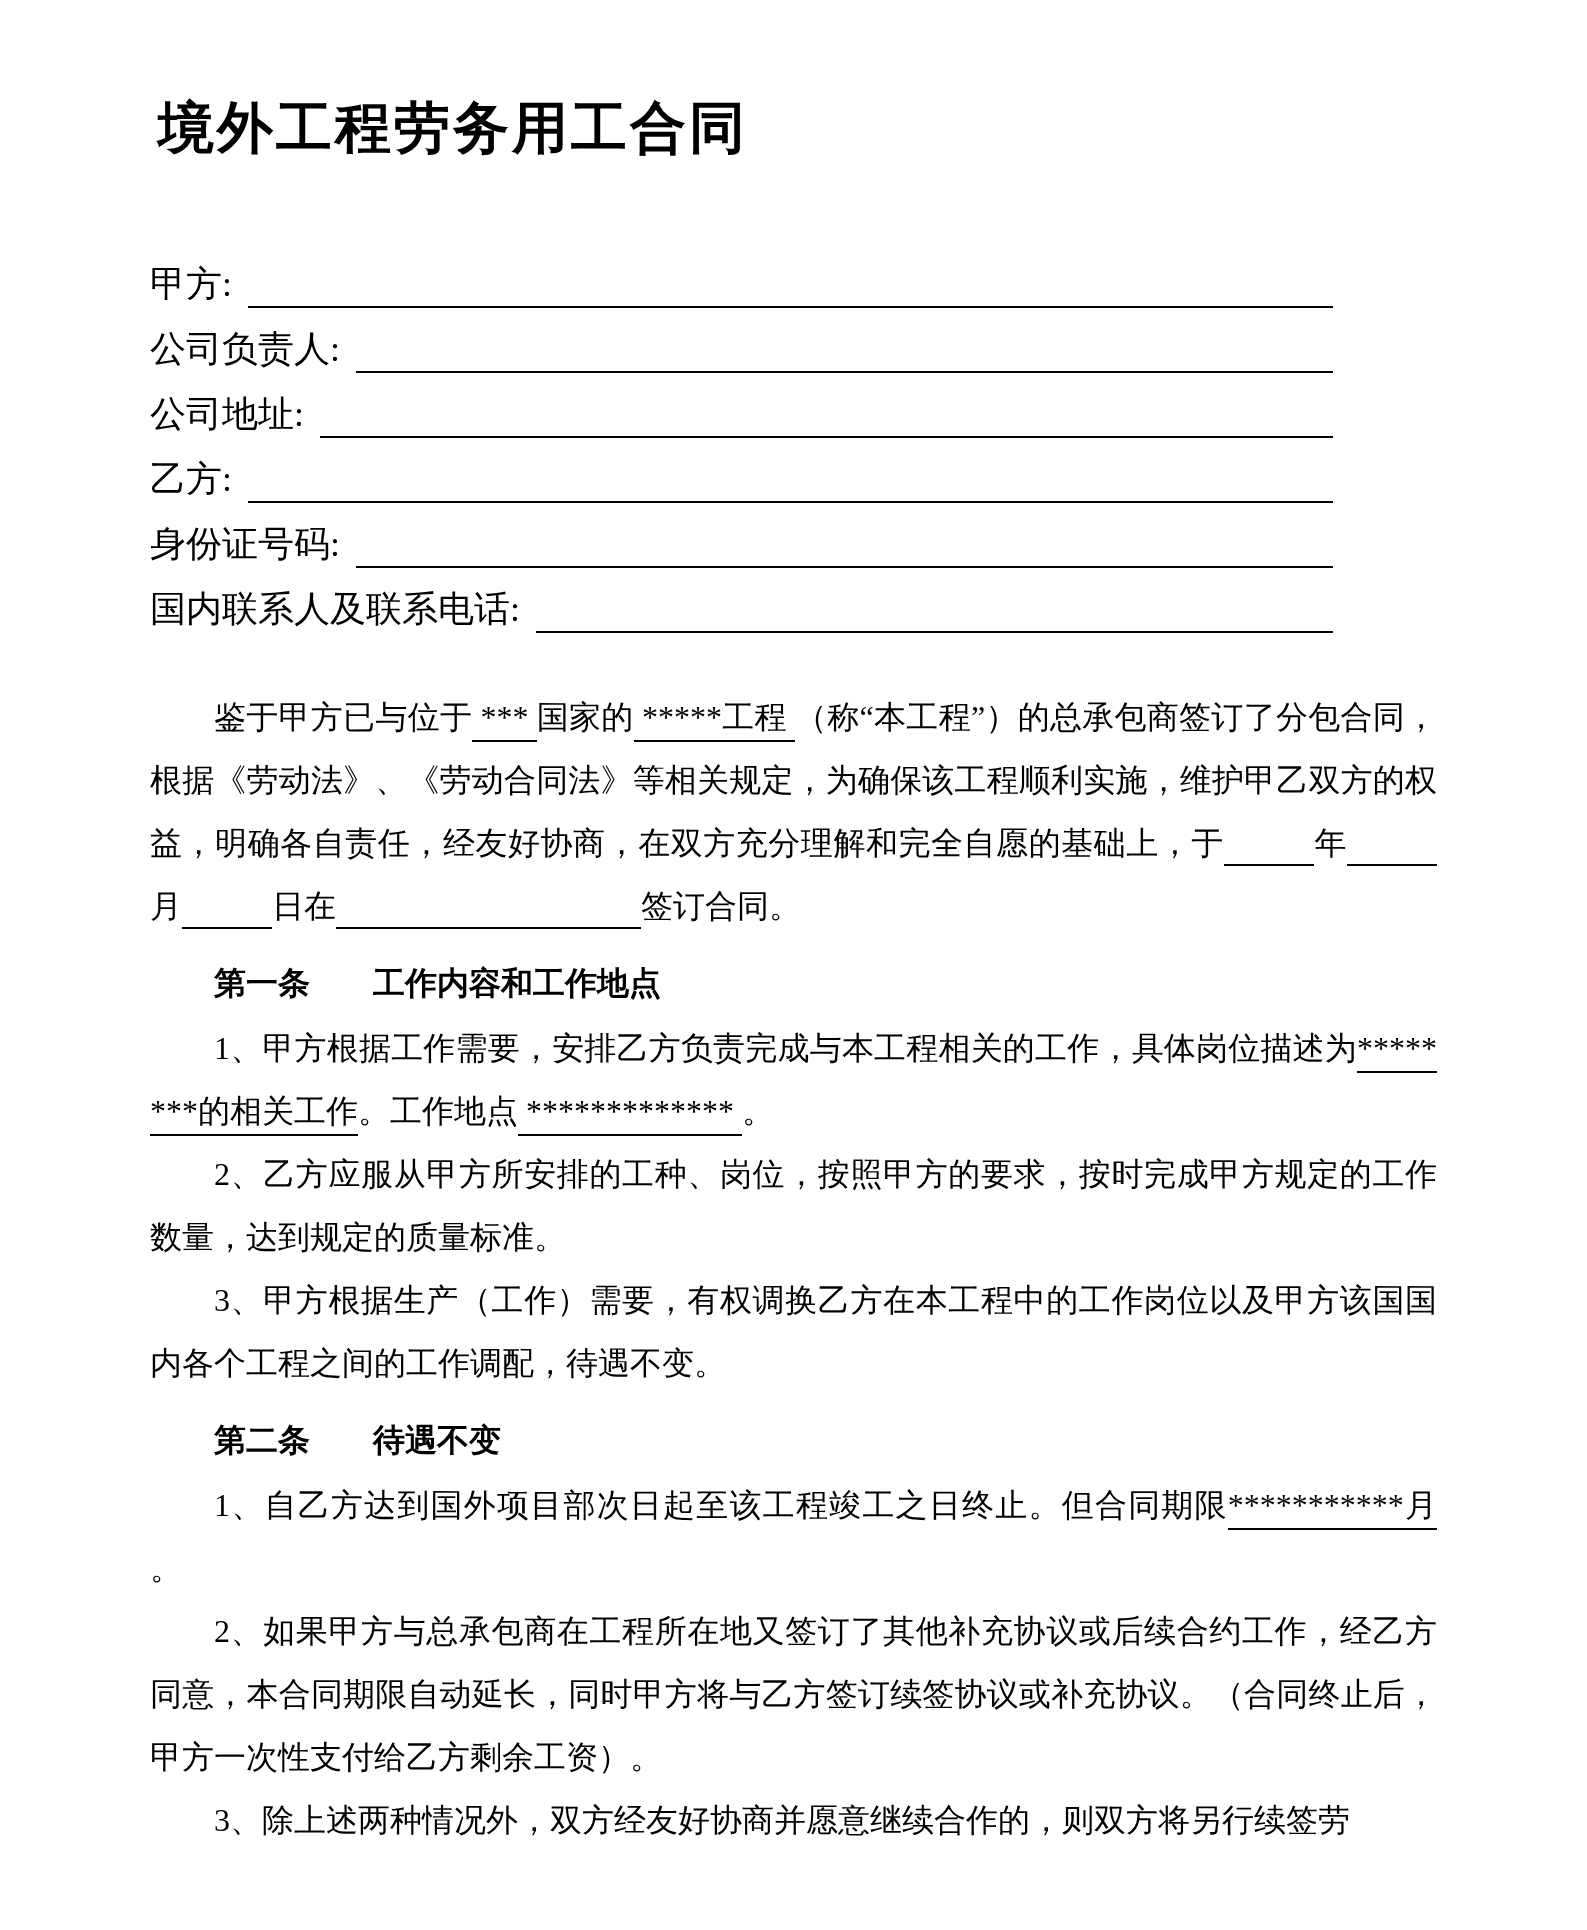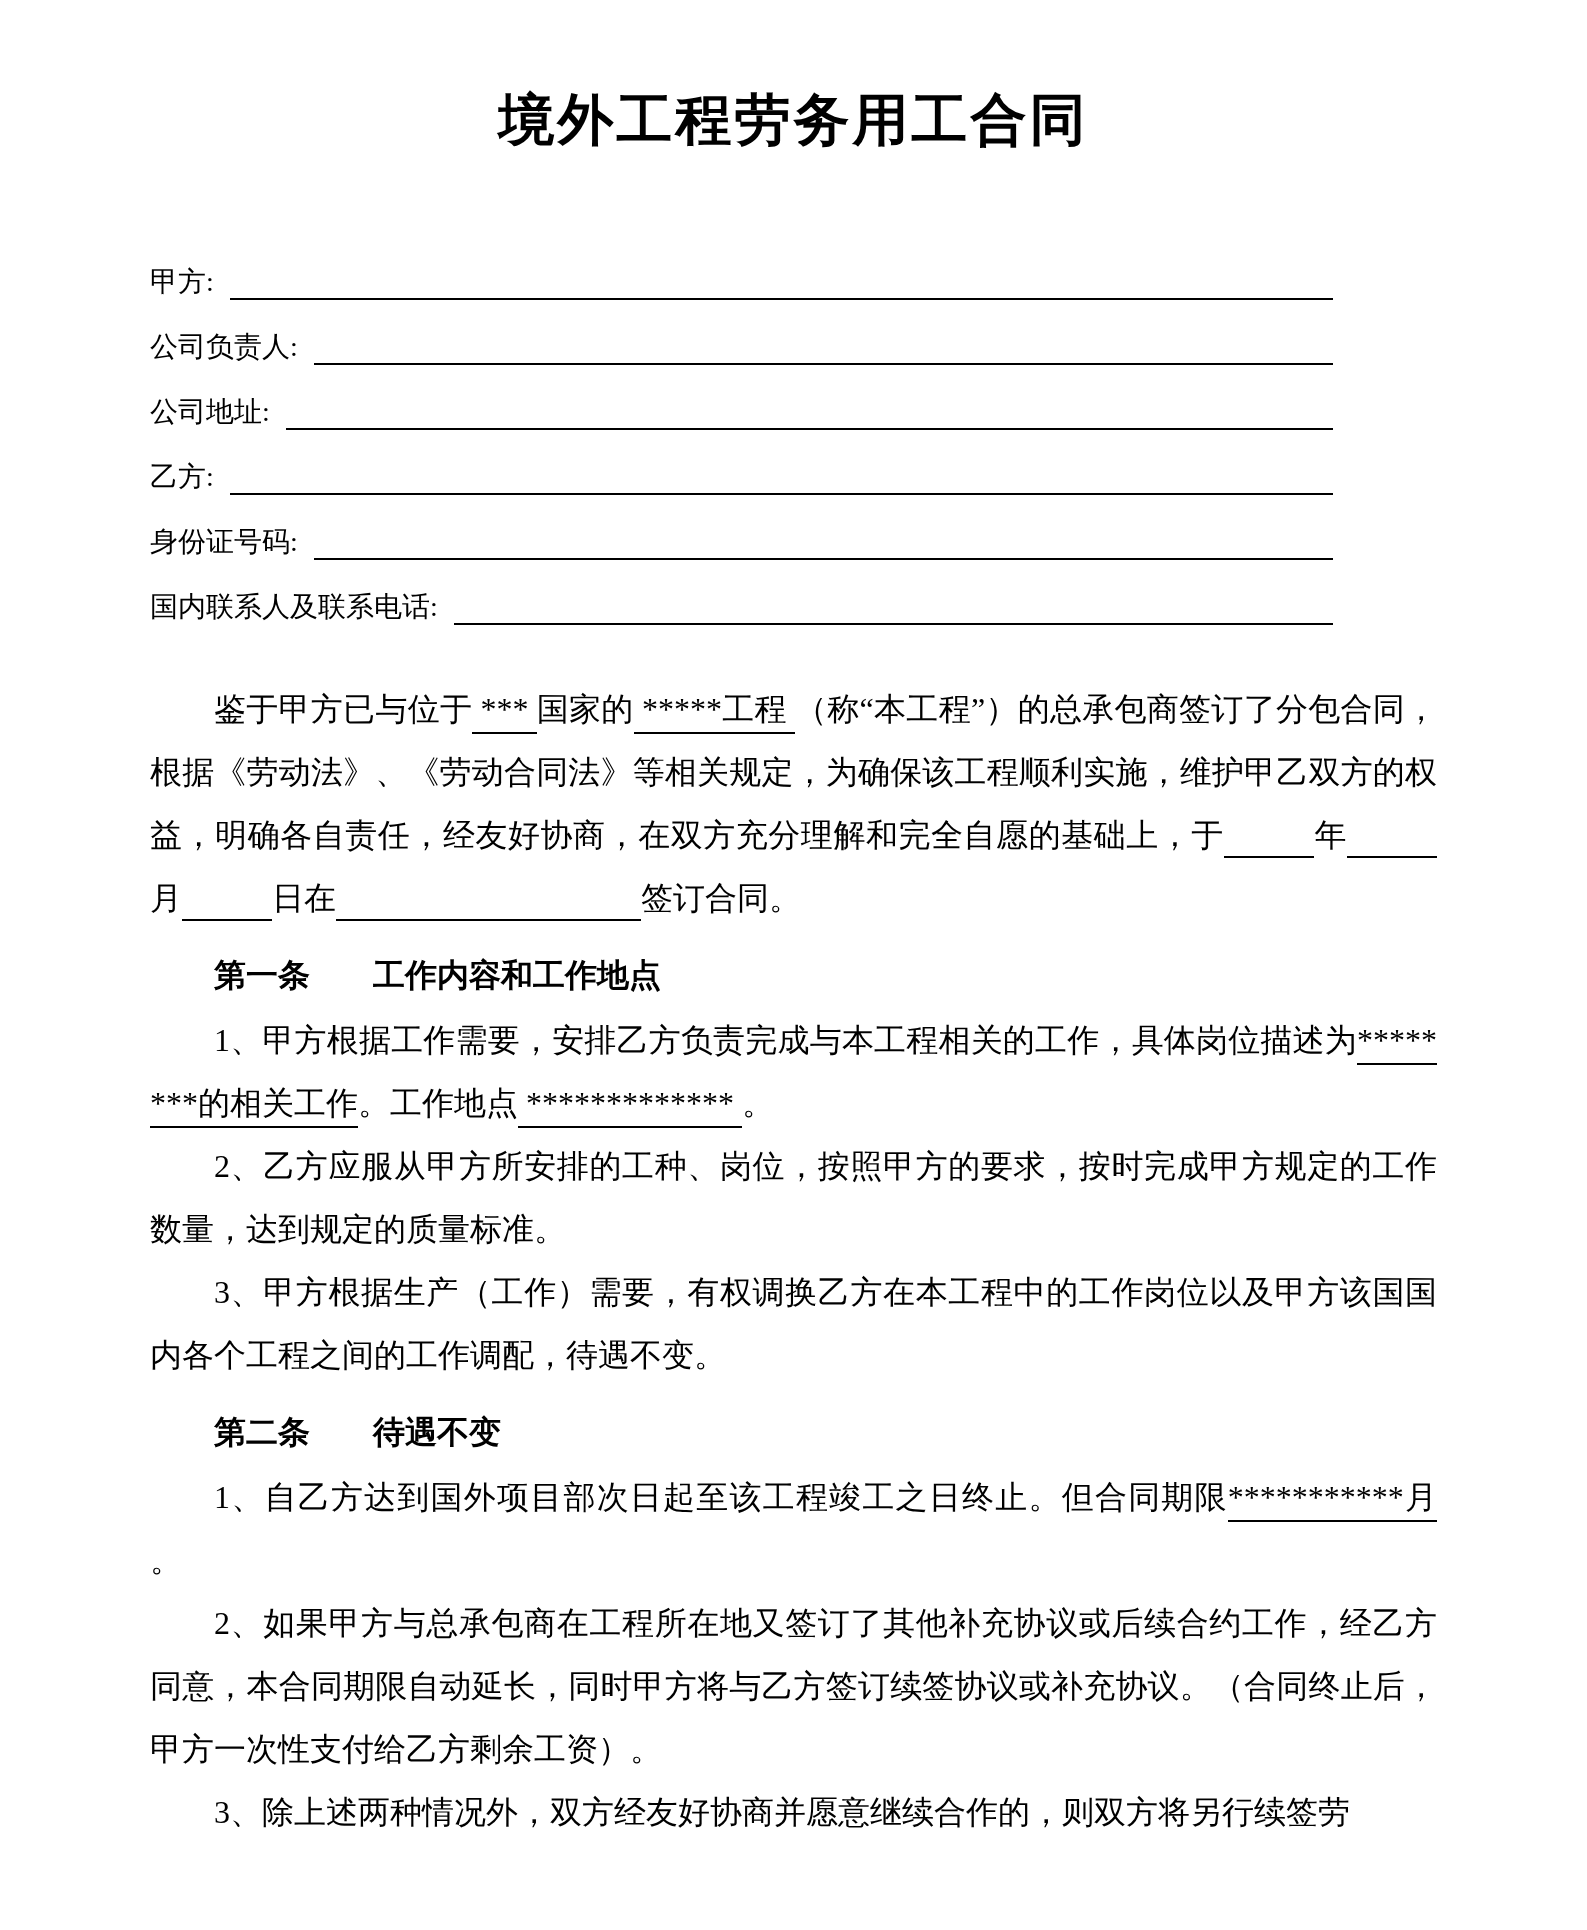"境外工程劳务用工合同" .doc-title { margin: 0 -> 8px; text-align: center -> none }
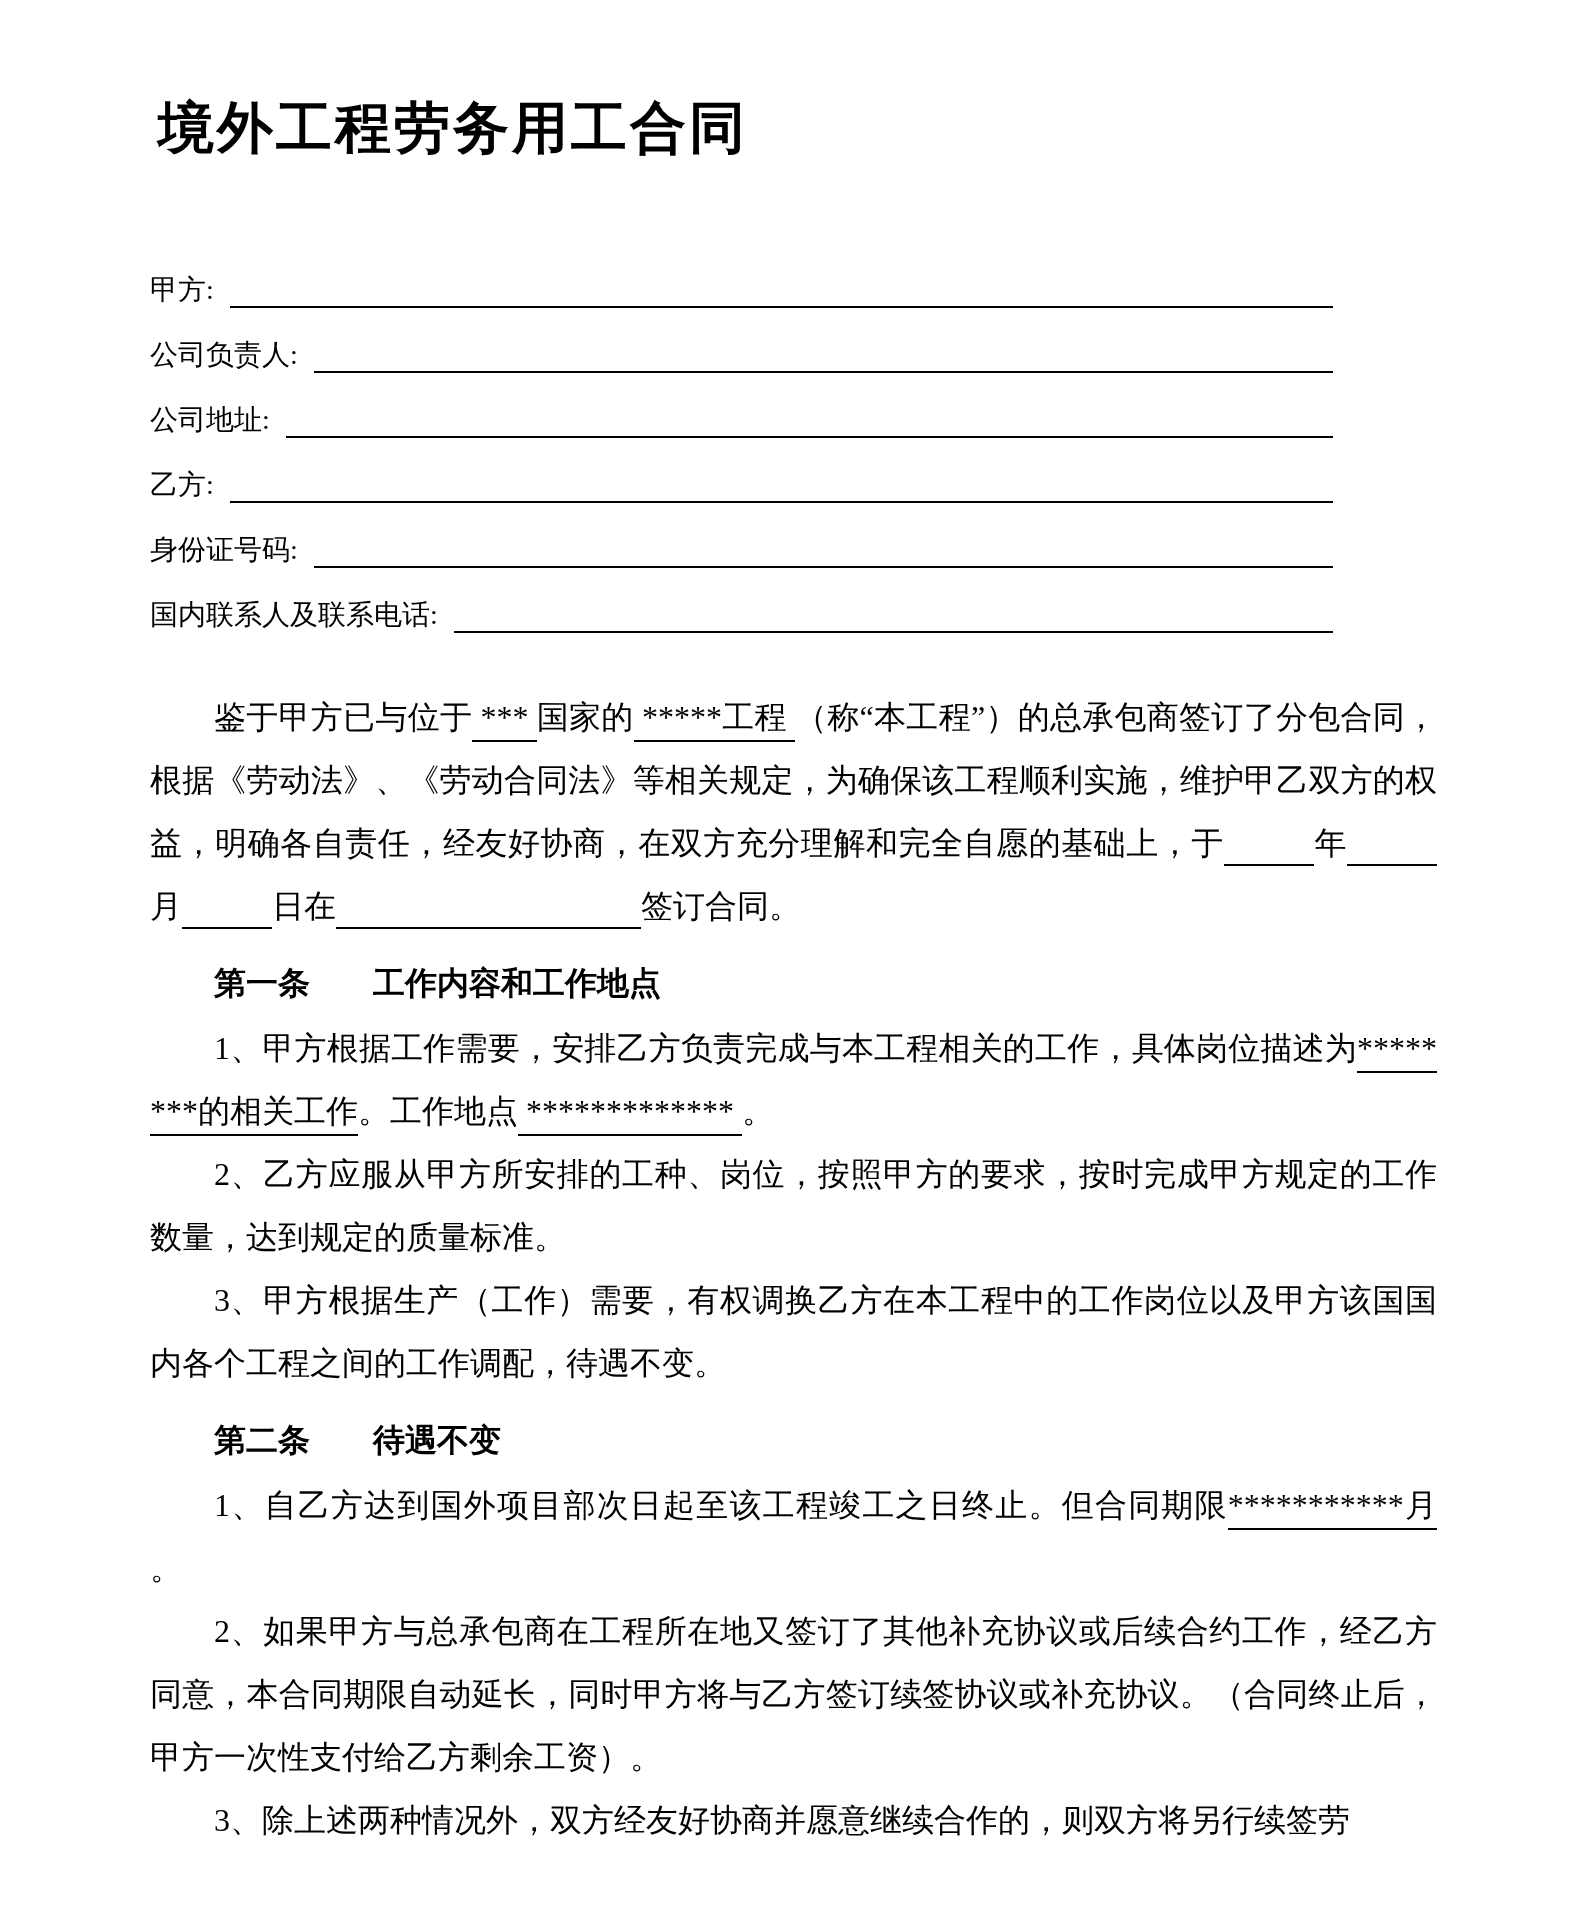"甲方:" .field-label { font-size: 28px -> 36px }
